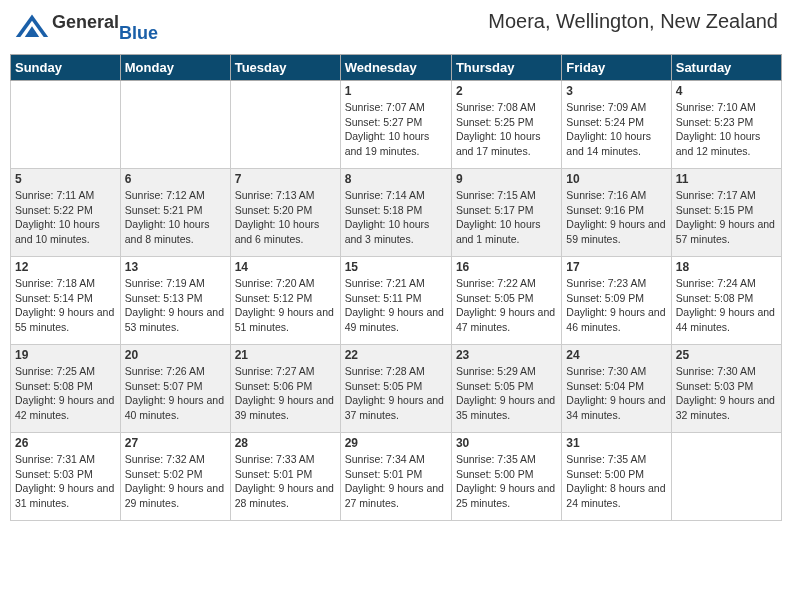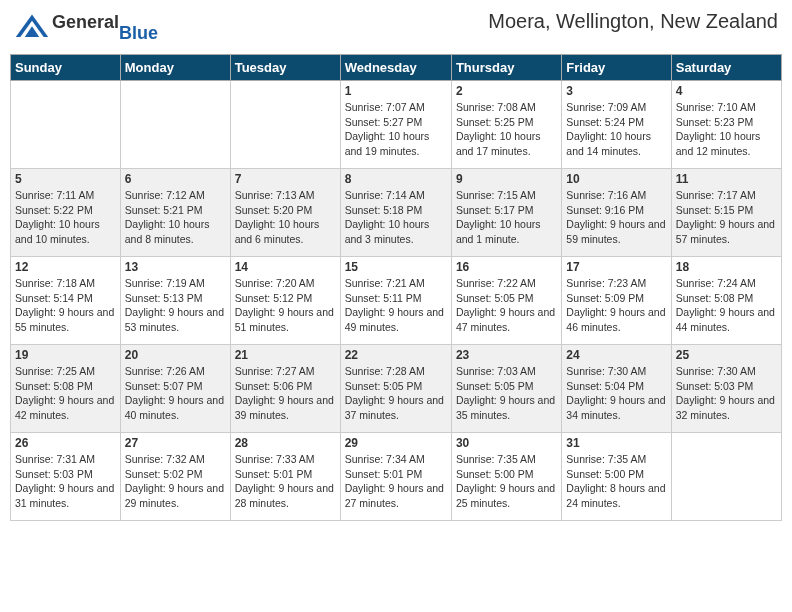"Sunrise: 7:03 AM" div { text: 7:03 -> 5:29 }
